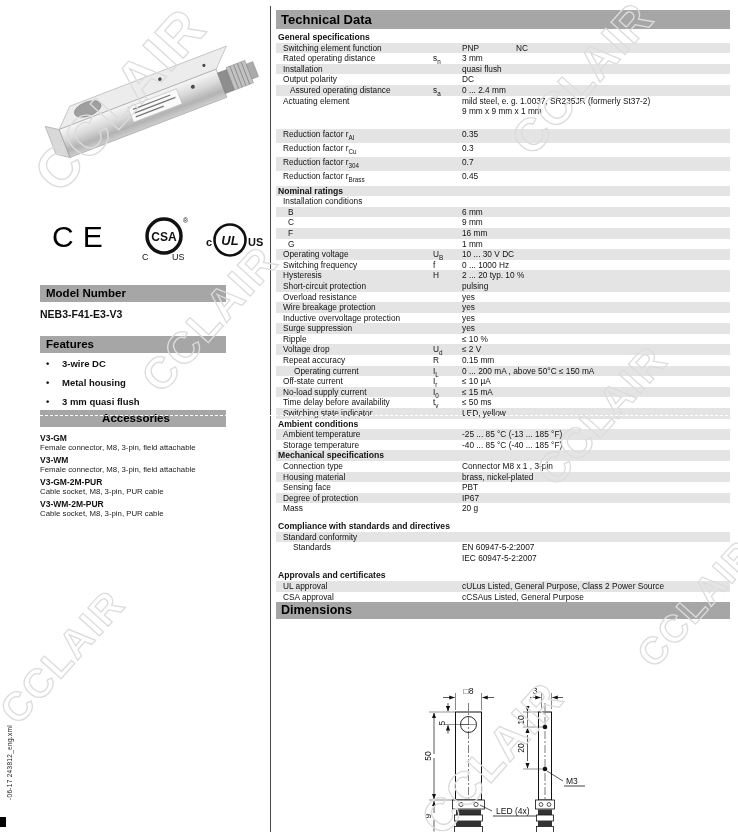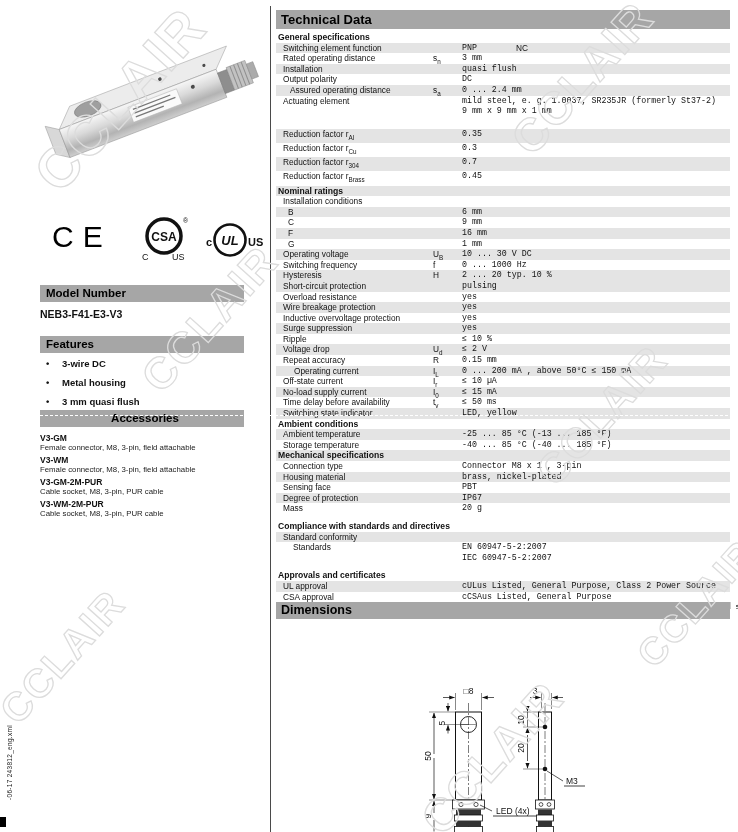"PNP" .val { font-family: Liberation Mono, monospace -> none }
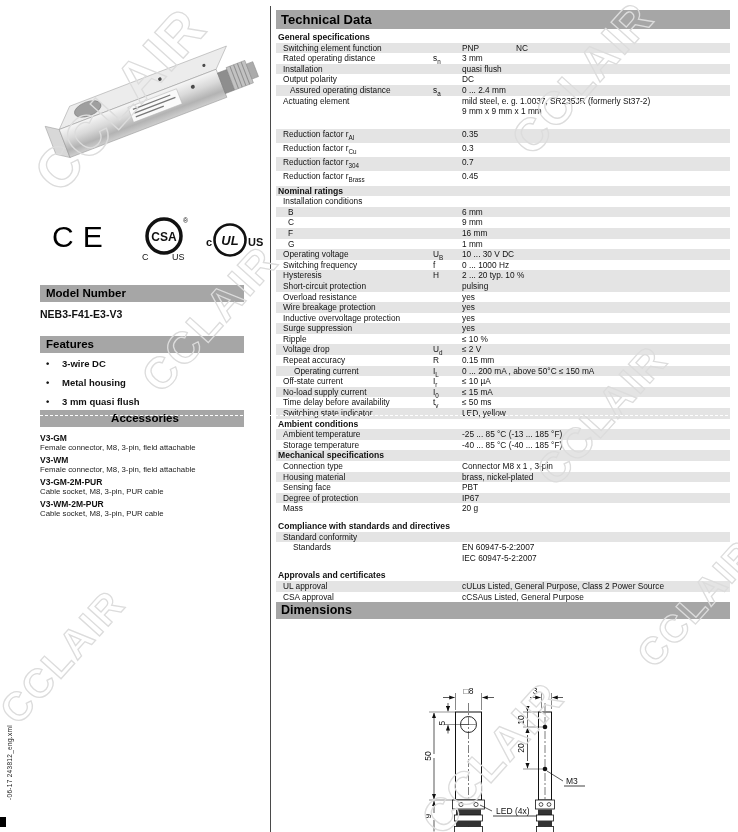"Model Number" .lbar { width: 204px -> 186px }
